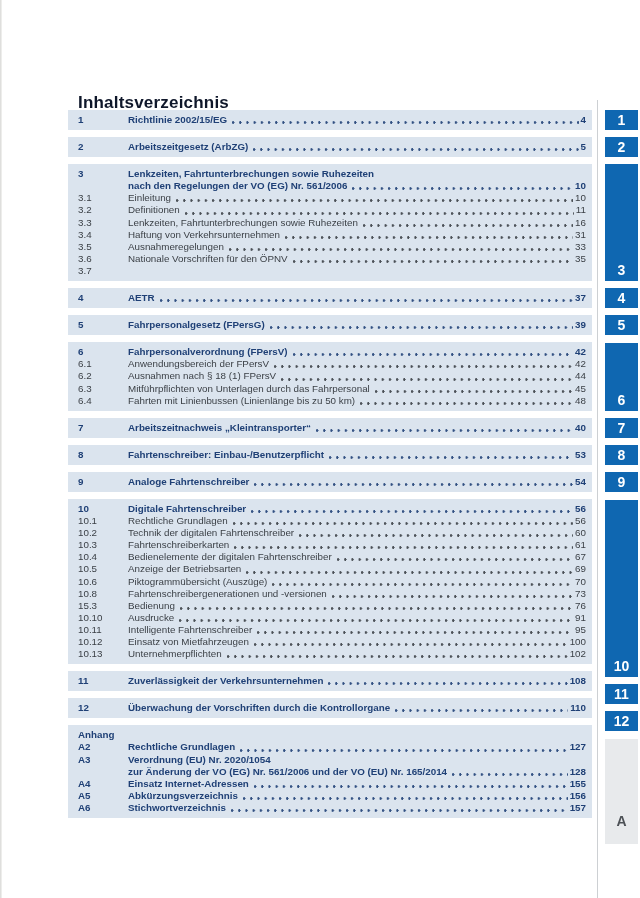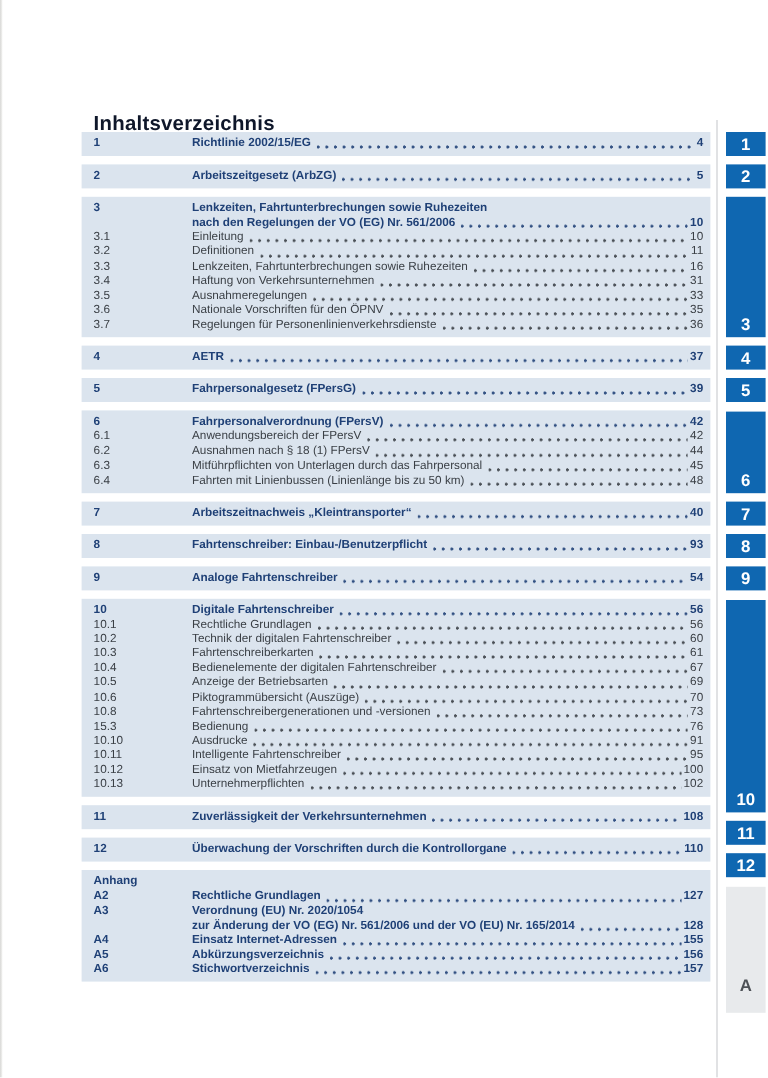"Richtlinie 2002/15/EG" .line { margin-left: 32px -> none }
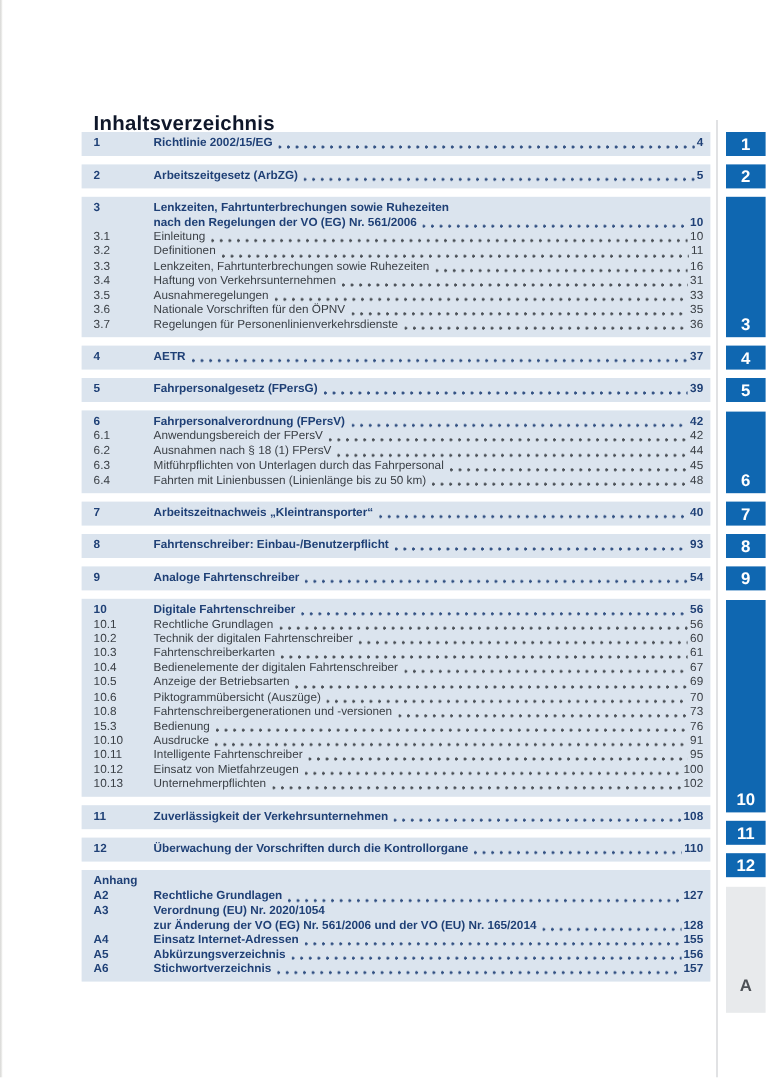"Regelungen für" div.body { html: <div> <div> <span>Regelungen für Personenlinienverkehrsdienste</span> <span></span> <span>36</span> </div> </div> -> none }
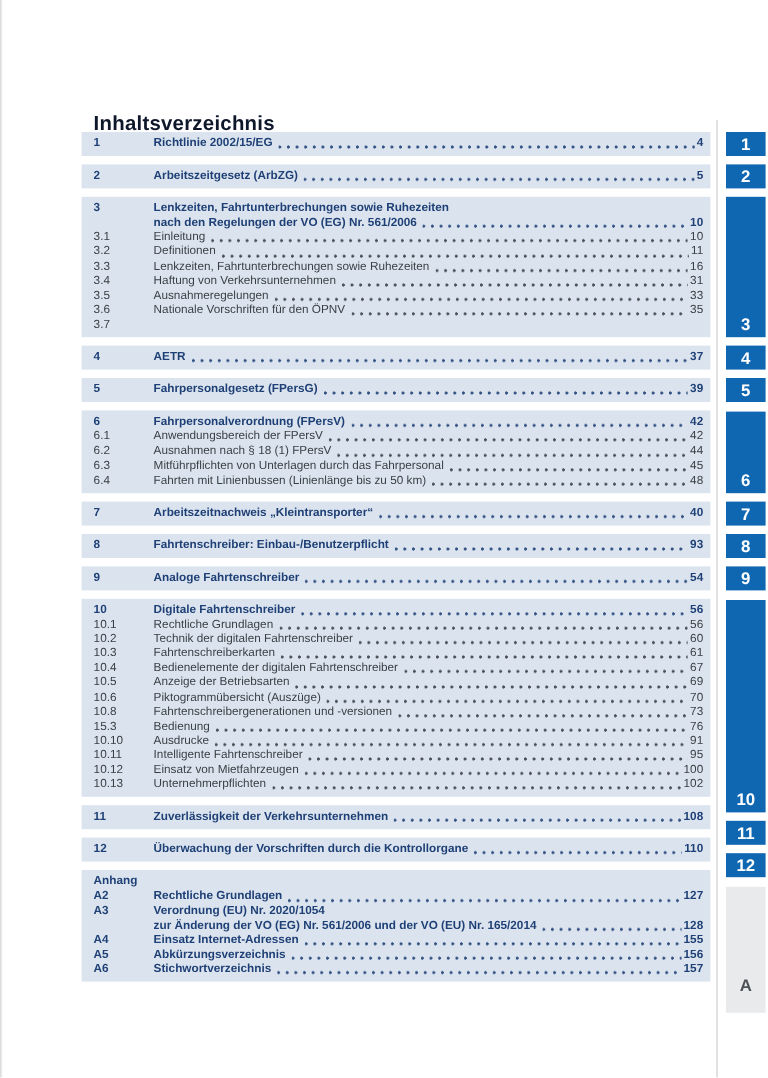"93" span.page-num { text: 93 -> 53 }
